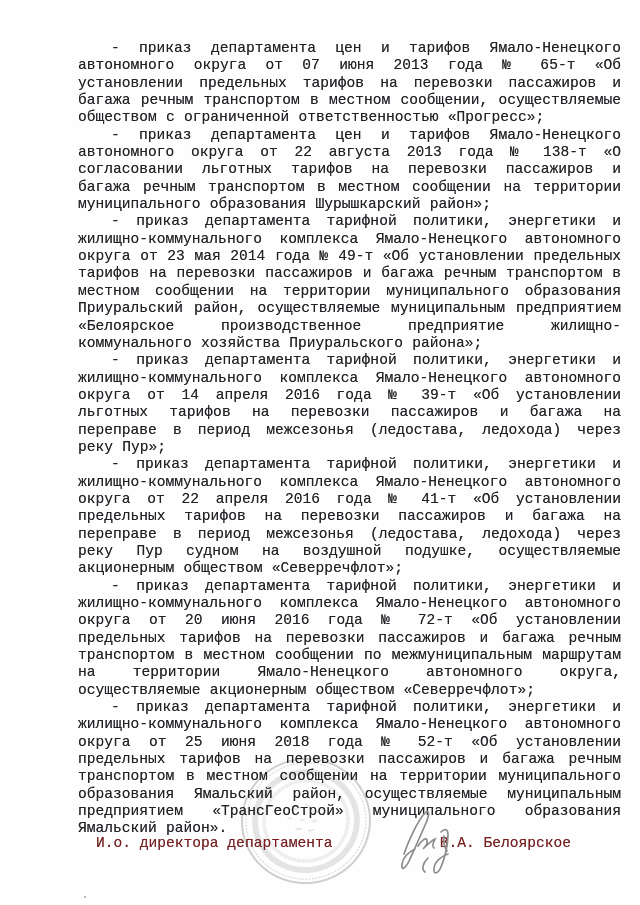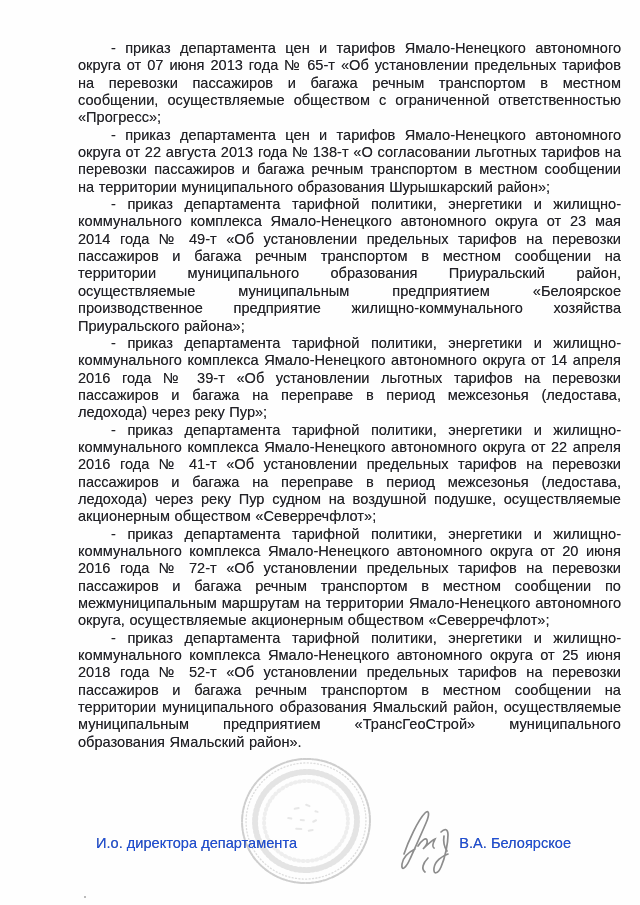"- приказ департамента цен и" .page { font-family: Liberation Sans, sans-serif -> Liberation Mono, monospace }
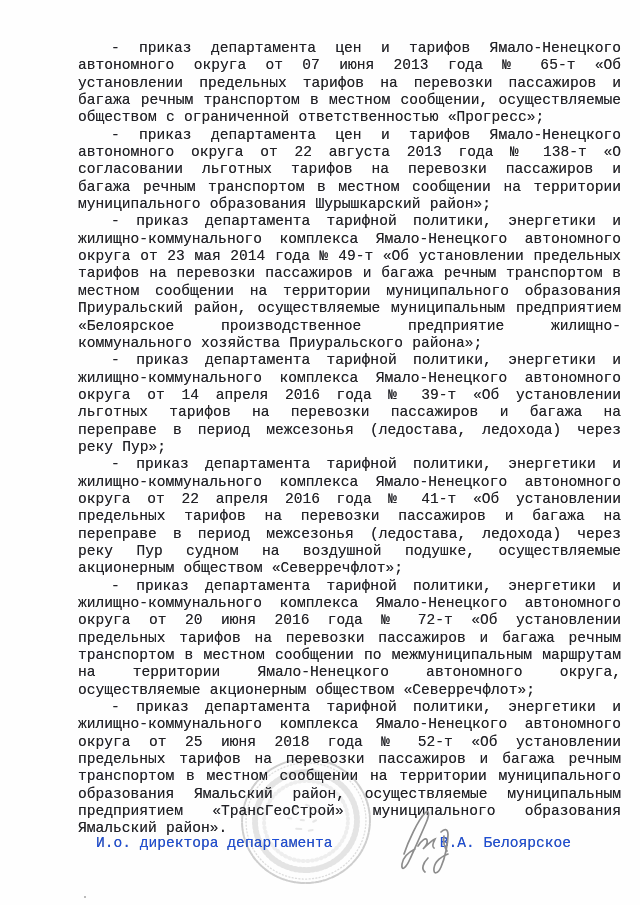"И.о. директора департамента" .sig-row { color: #1d4ed8 -> #7f1d1d }
